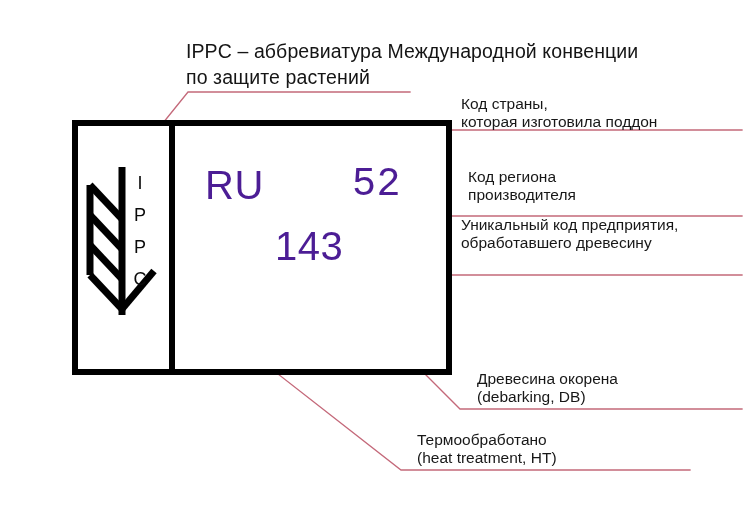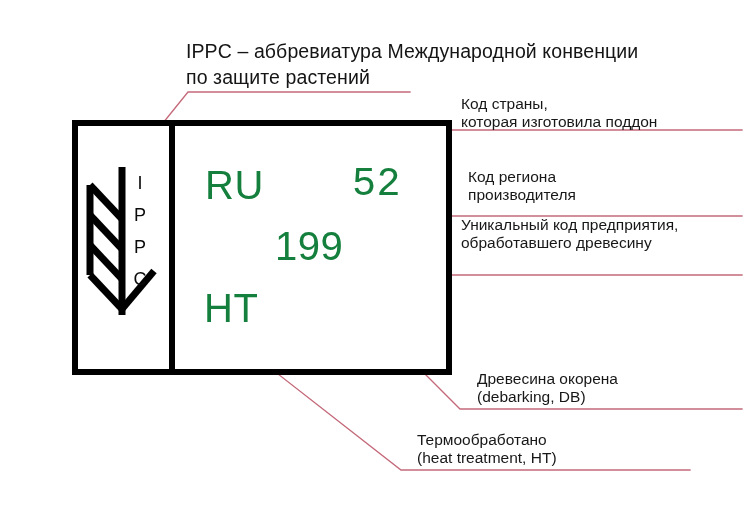"RU" .code { color: #15803d -> #4c1d95 }
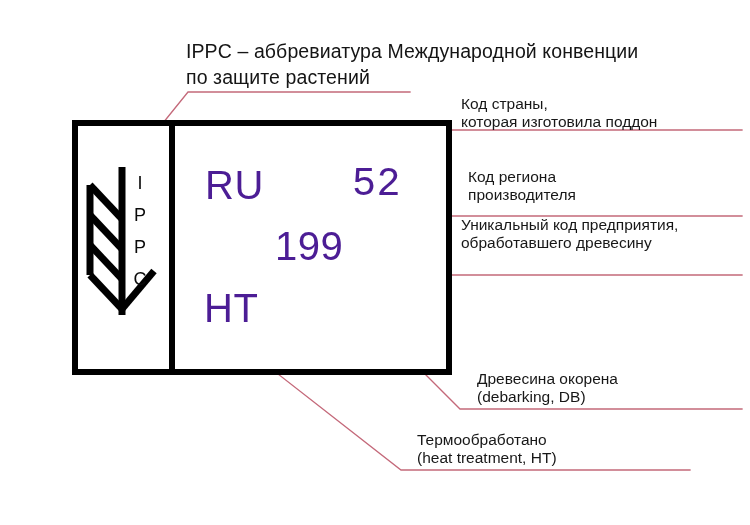"199" div.code { text: 199 -> 143 }
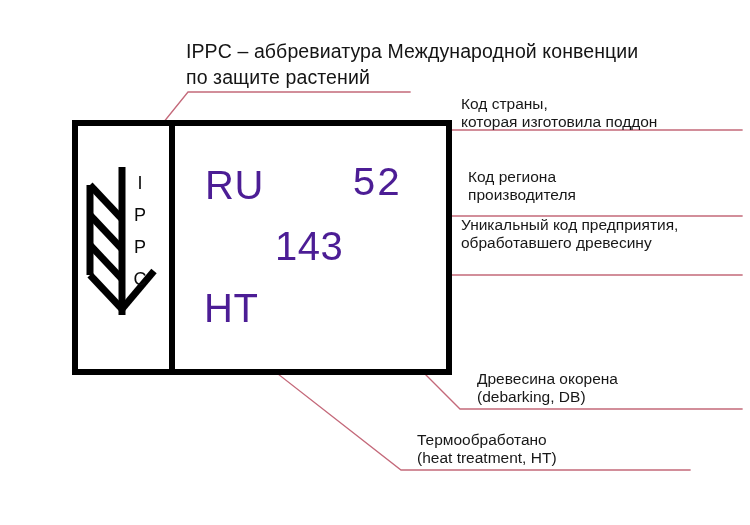"HT" div.code { html: <div>HT</div> -> none }
